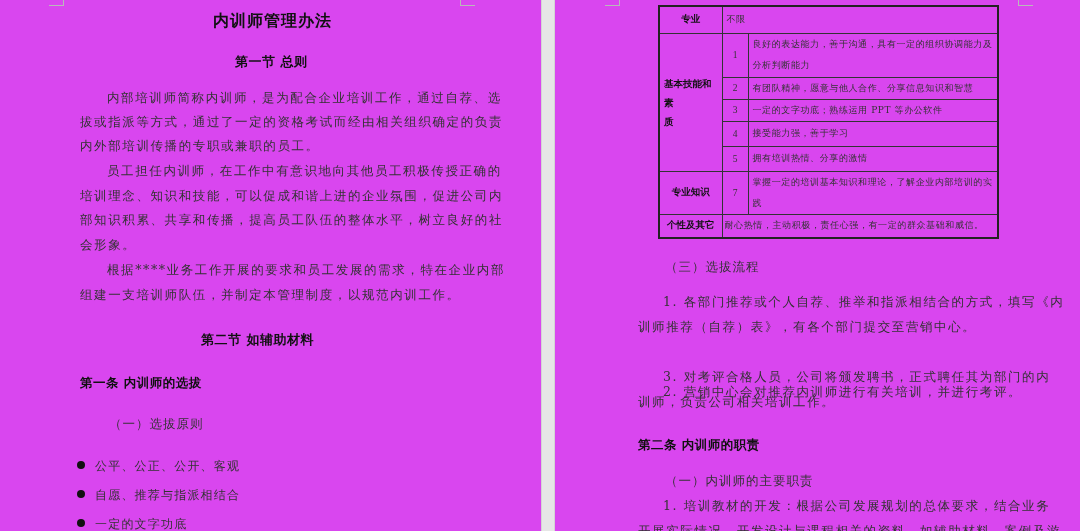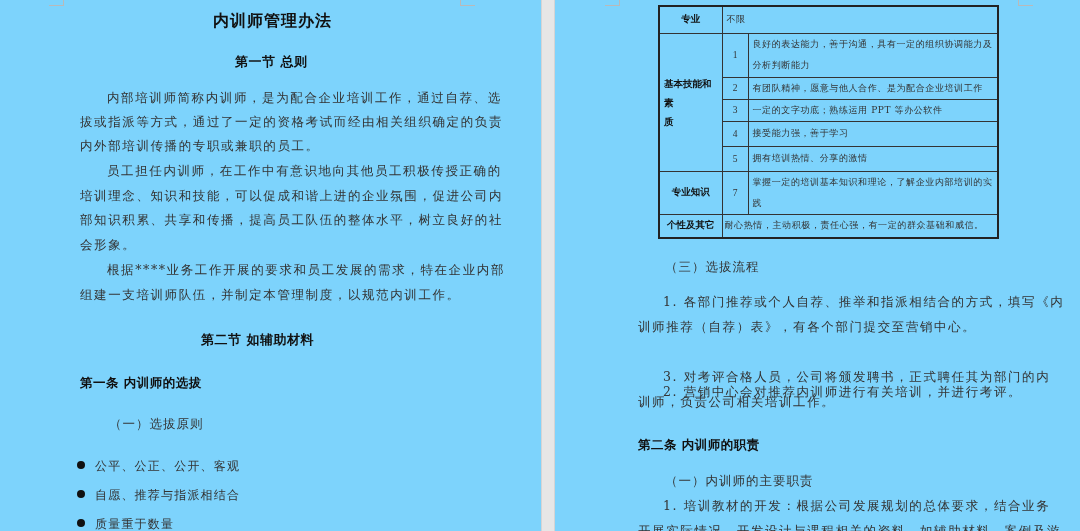"内训师管理办法" .page { background: #7dd3fc -> #d946ef }
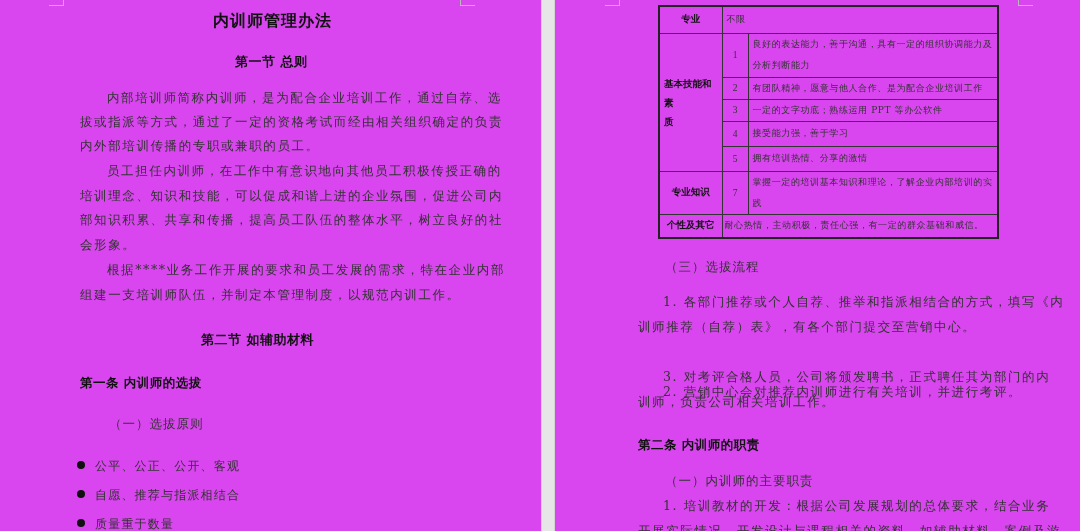"有团队精神，愿意与他人合作、是为配合企业培训工作" td.txt { text: 是为配合企业培训工作 -> 分享信息知识和智慧 }
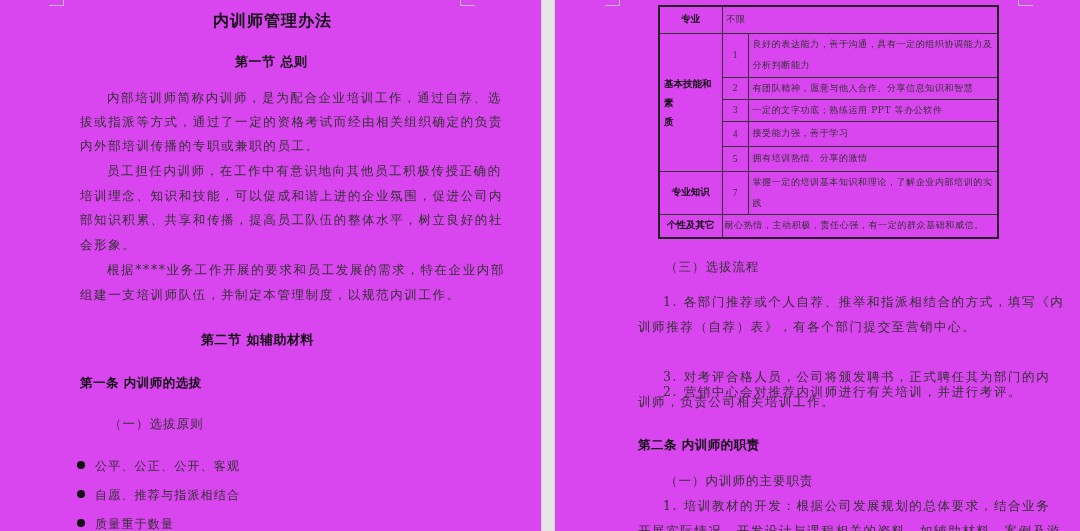"质量重于数量" span { text: 质量重于数量 -> 一定的文字功底 }
